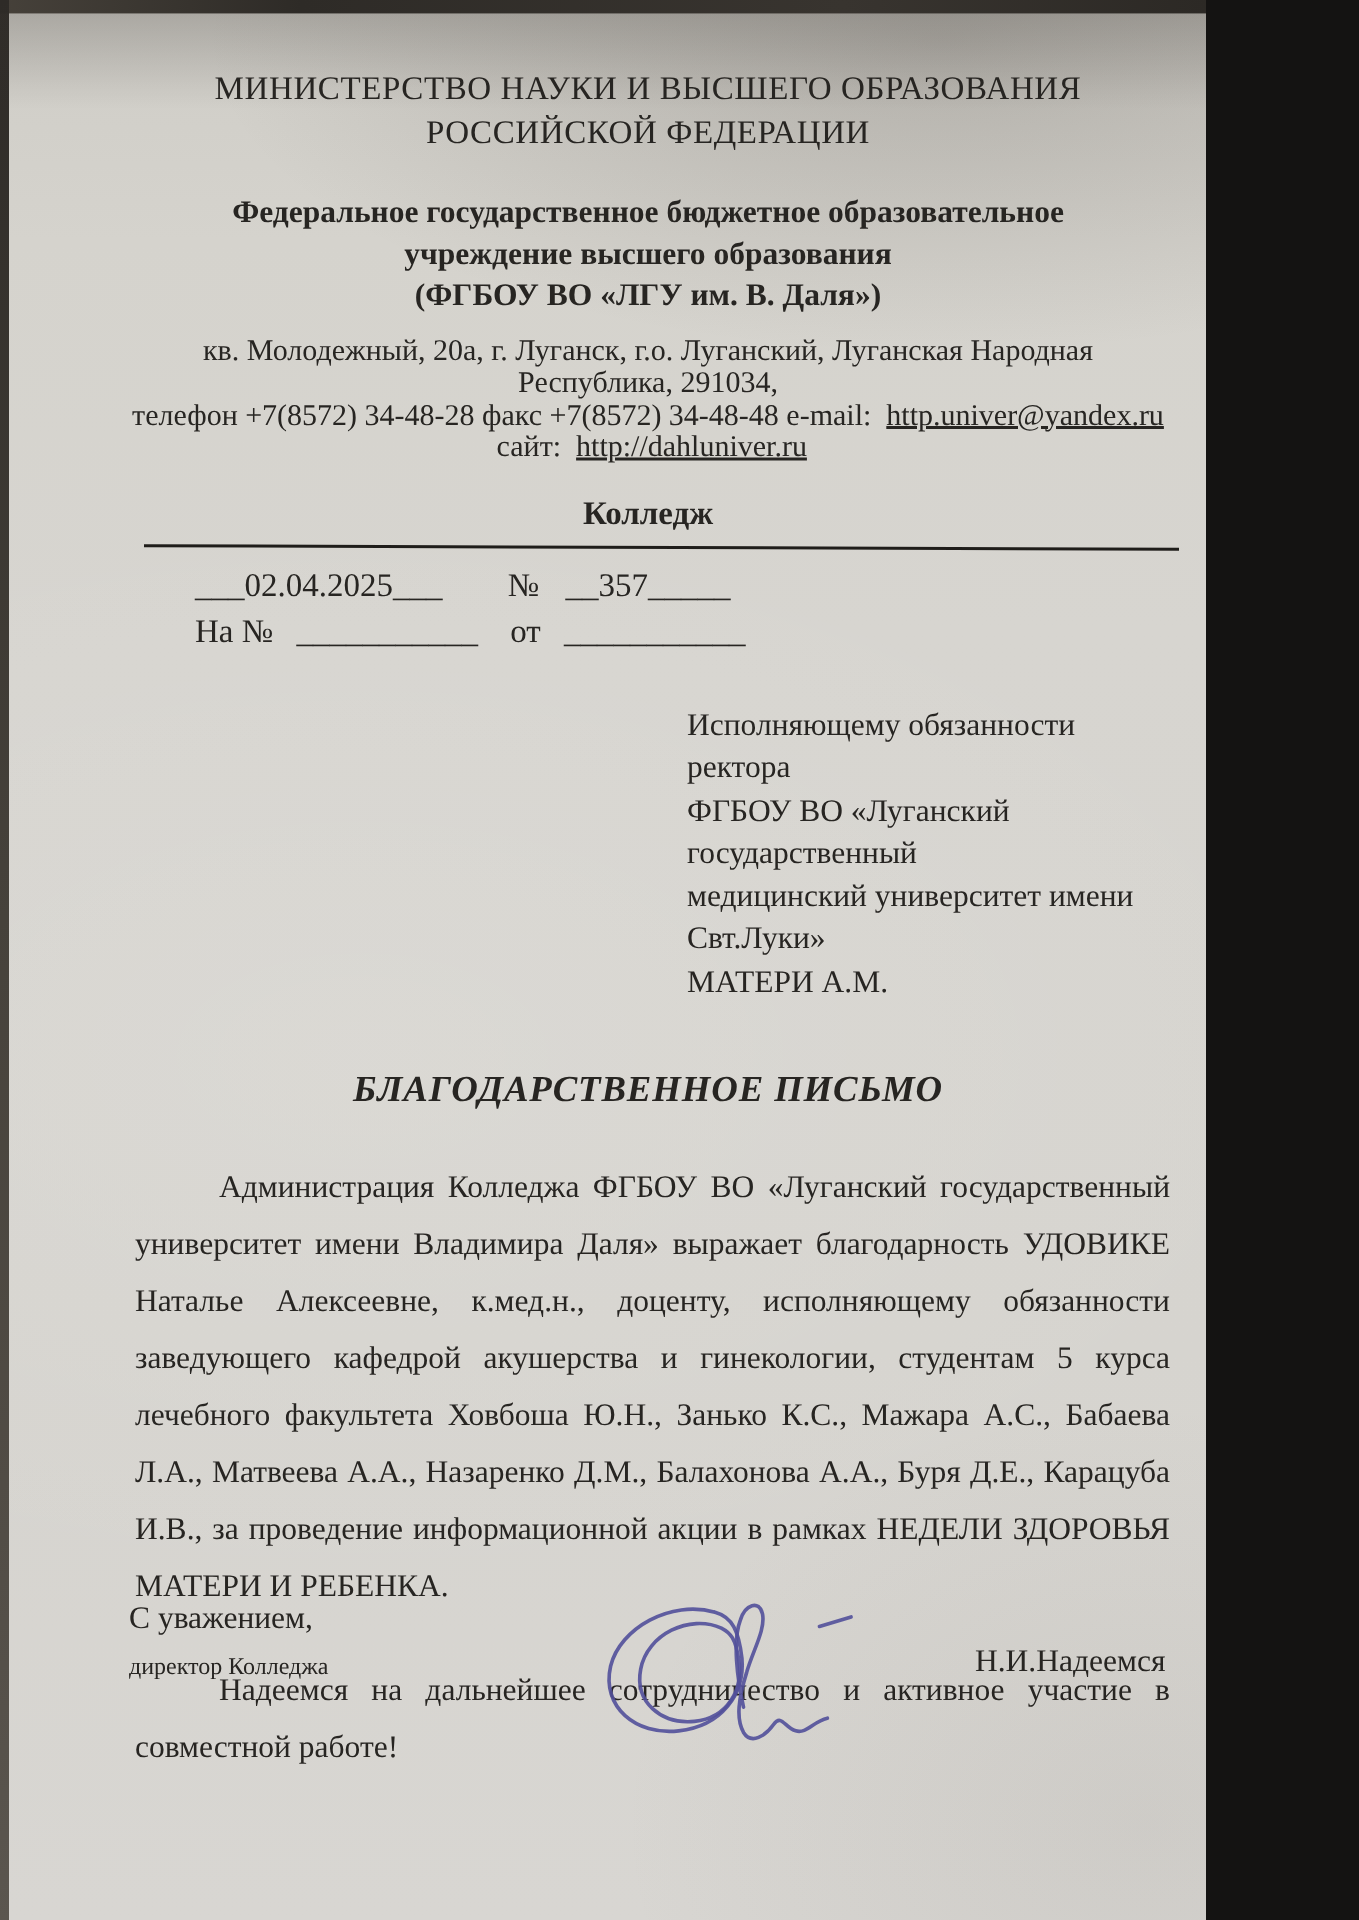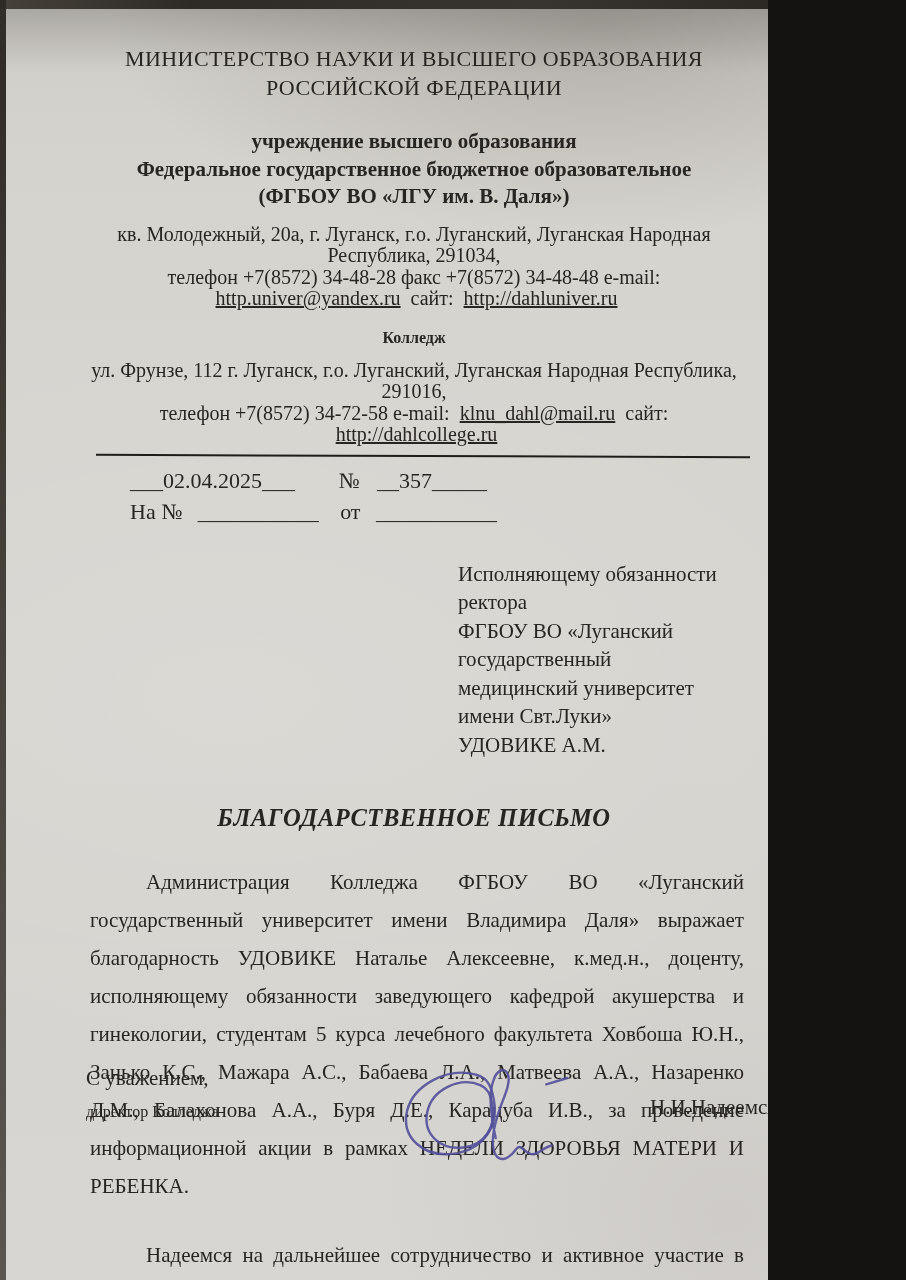"МИНИСТЕРСТВО НАУКИ И ВЫСШЕГО ОБРАЗОВАНИЯ" .photo { padding-left: none -> 36px }
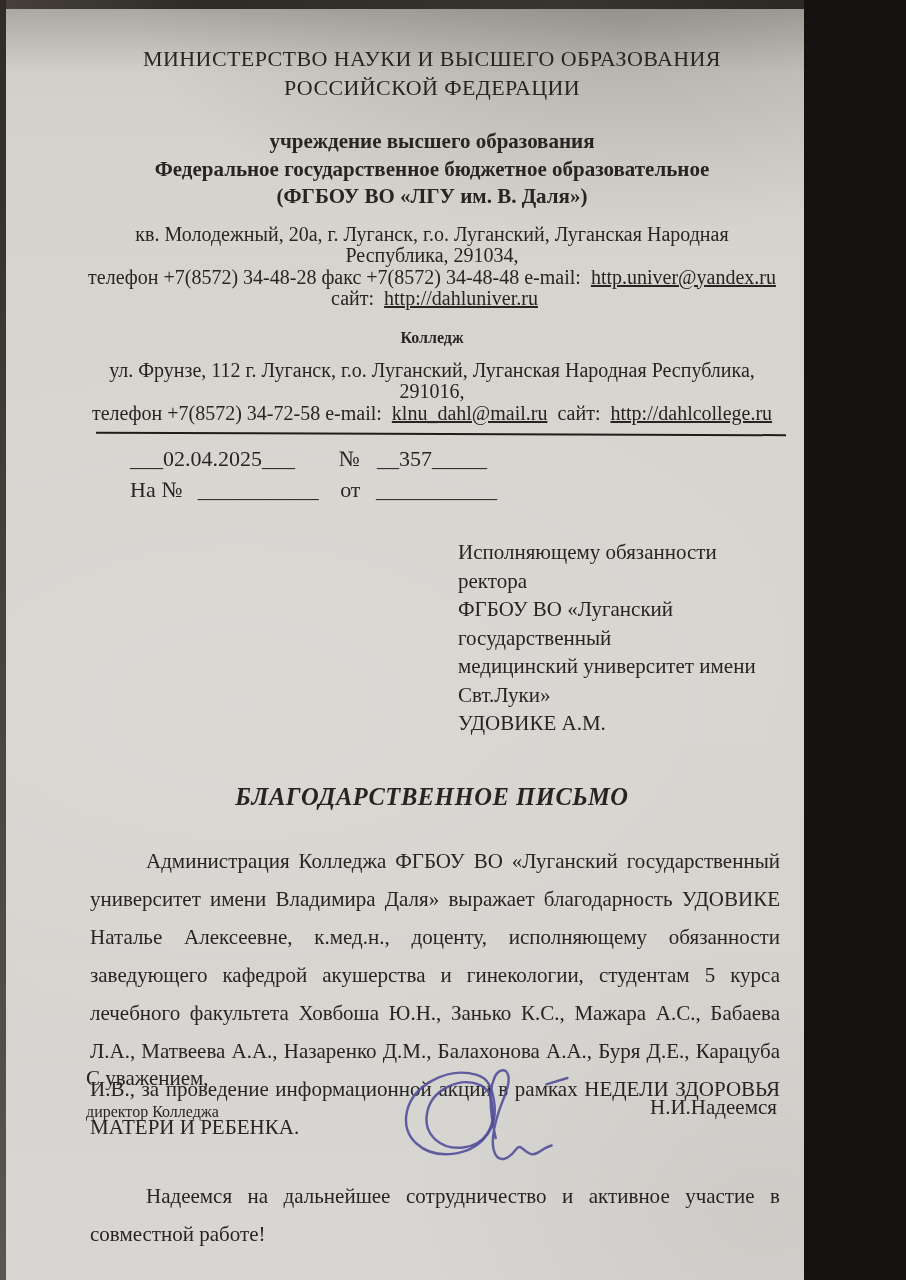"учреждение высшего образования" div { order: before "Федеральное государственное бюджетное" -> after "Федеральное государственное бюджетное" }
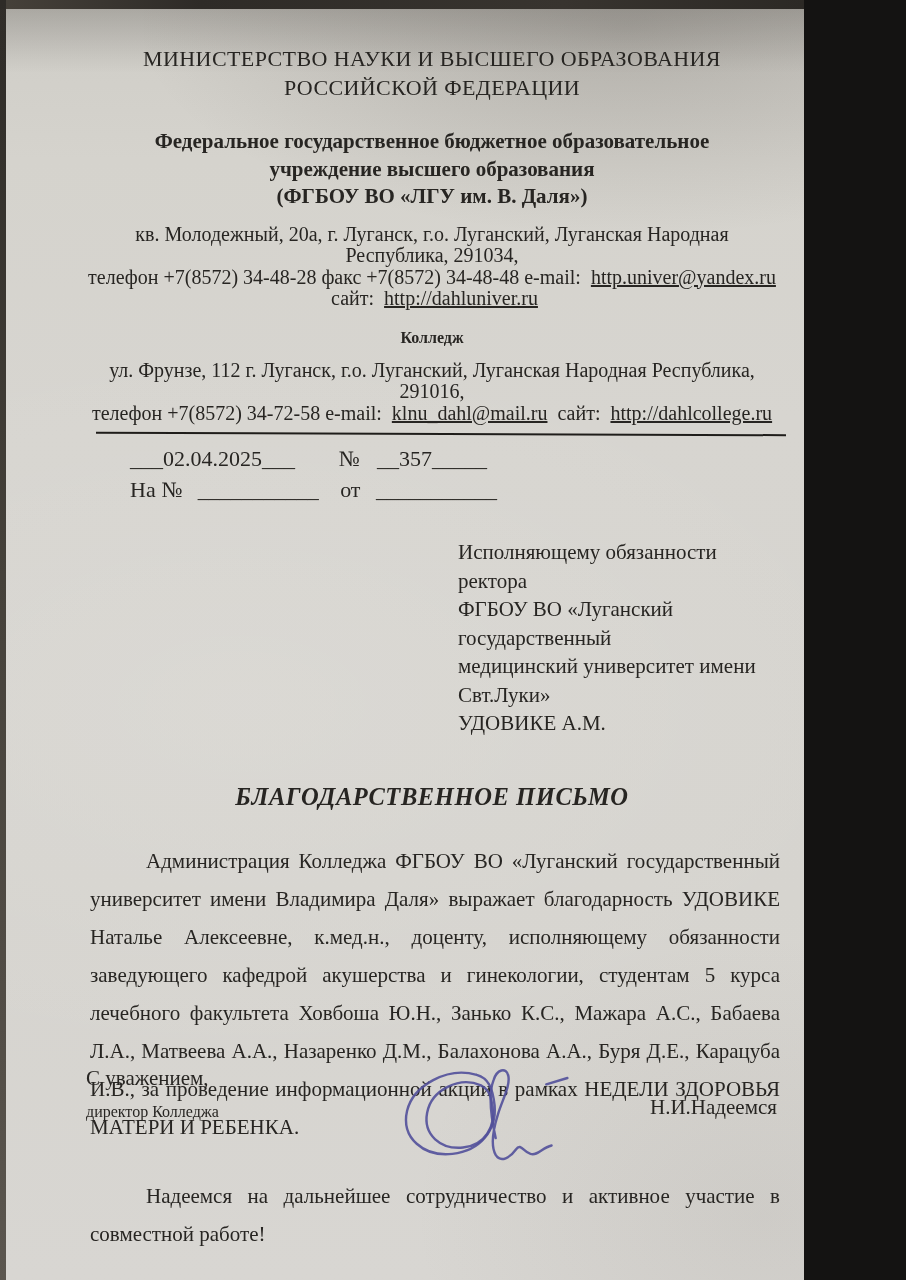"Колледж" .college-title { font-size: 16px -> 22px }
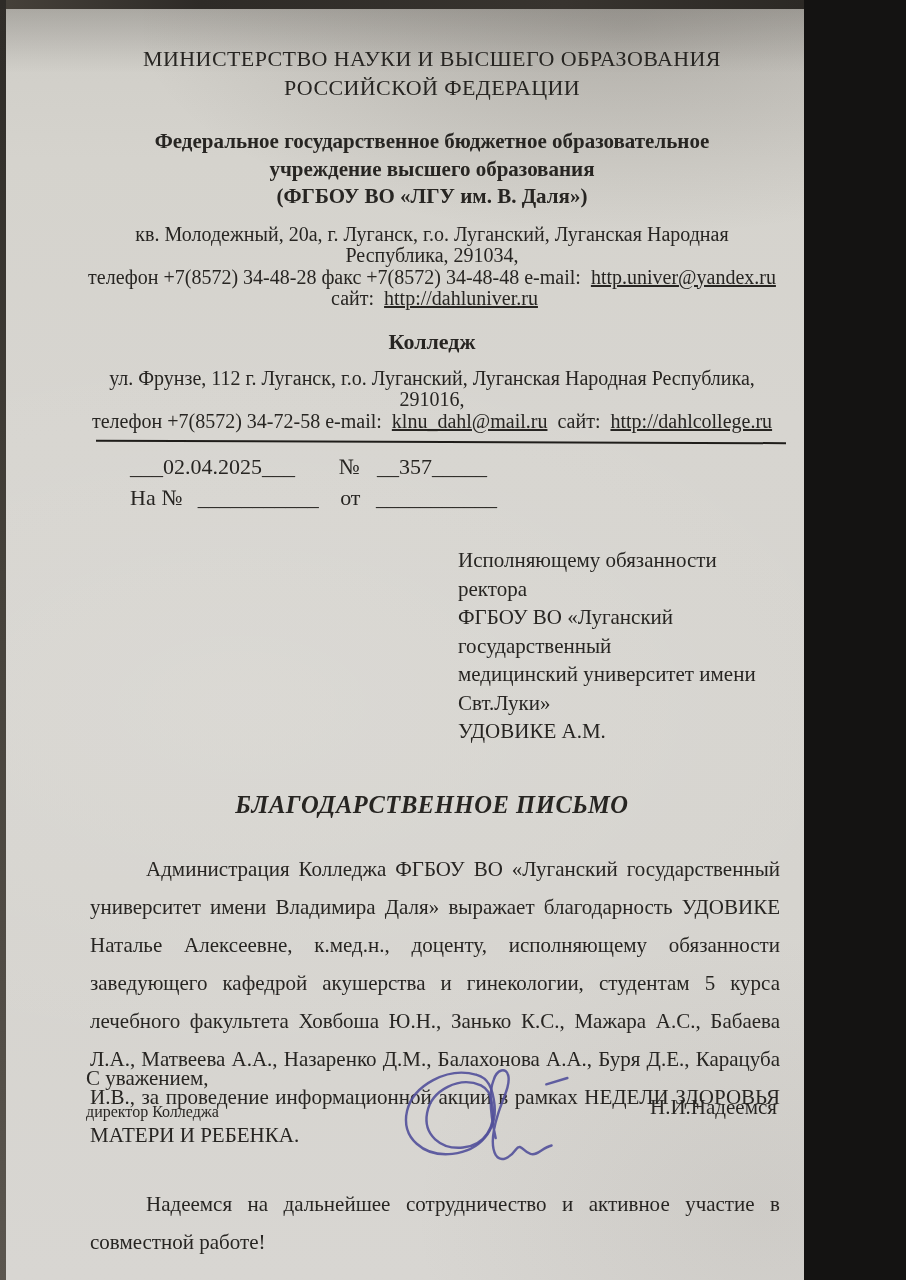"ул. Фрунзе, 112 г. Луганск," div.contact-block { html: <div> <div>ул. Фрунзе, 112 г. Луганск, г.о. Луганский, Луганская Народная Республика, 291016,</div> <div> <span>телефон +7(8572) 34-72-58 e-mail:</span> <span>klnu_dahl@mail.ru</span> <span>сайт:</span> <span>http://dahlcollege.ru</span> </div> </div> -> none }
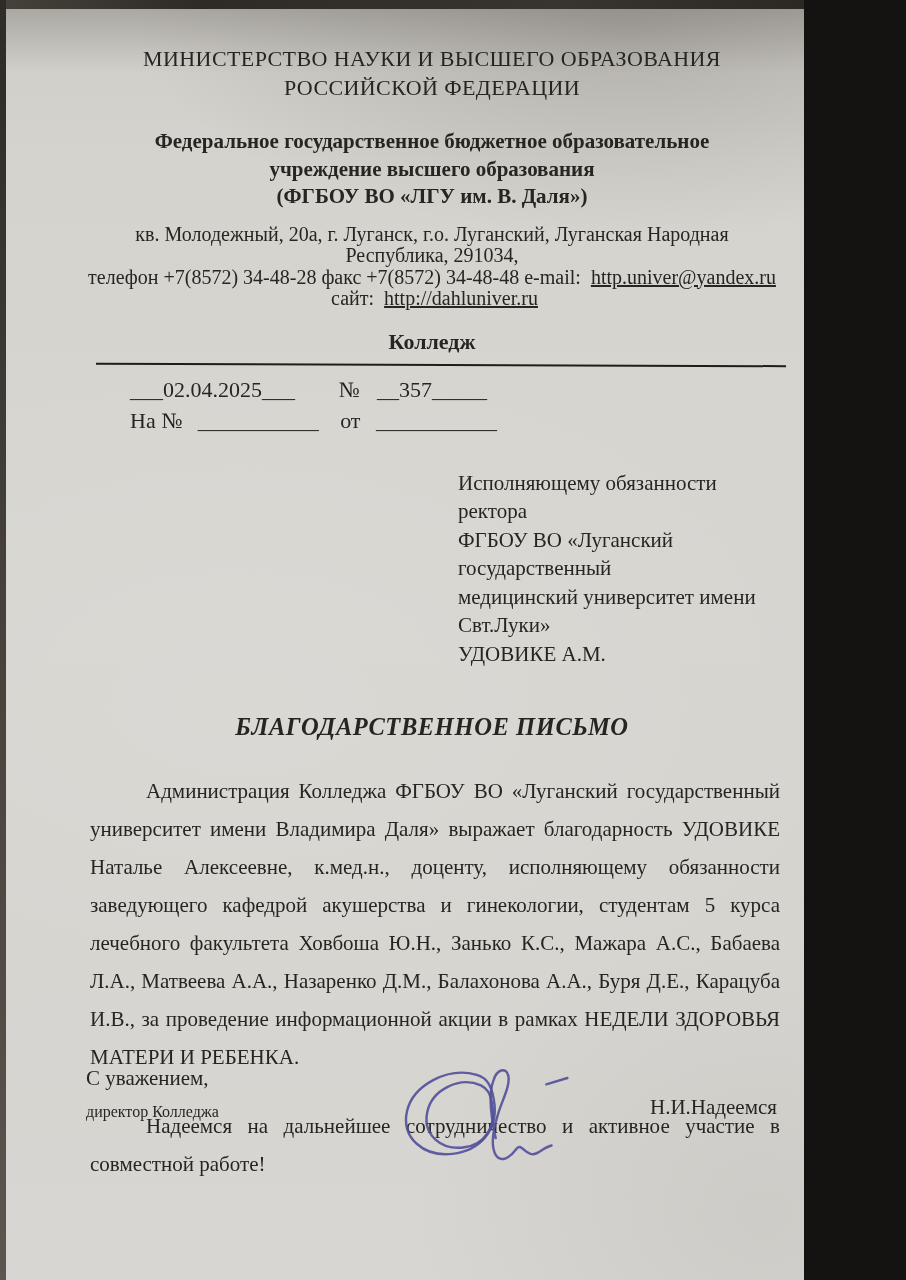"УДОВИКЕ А.М." div { text: УДОВИКЕ -> МАТЕРИ }
